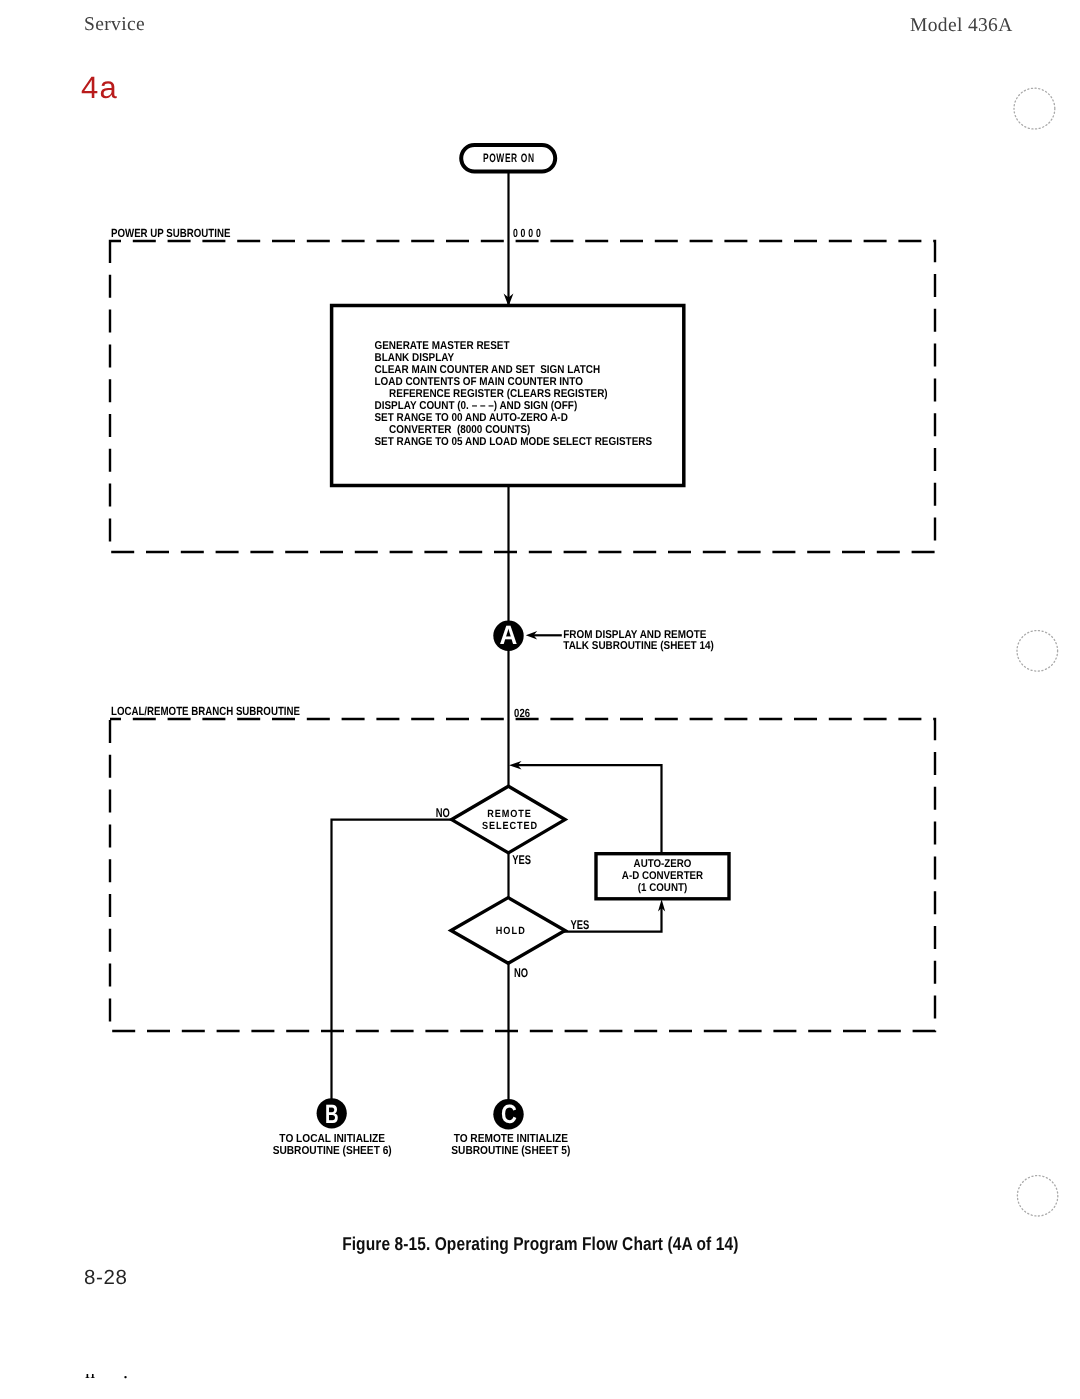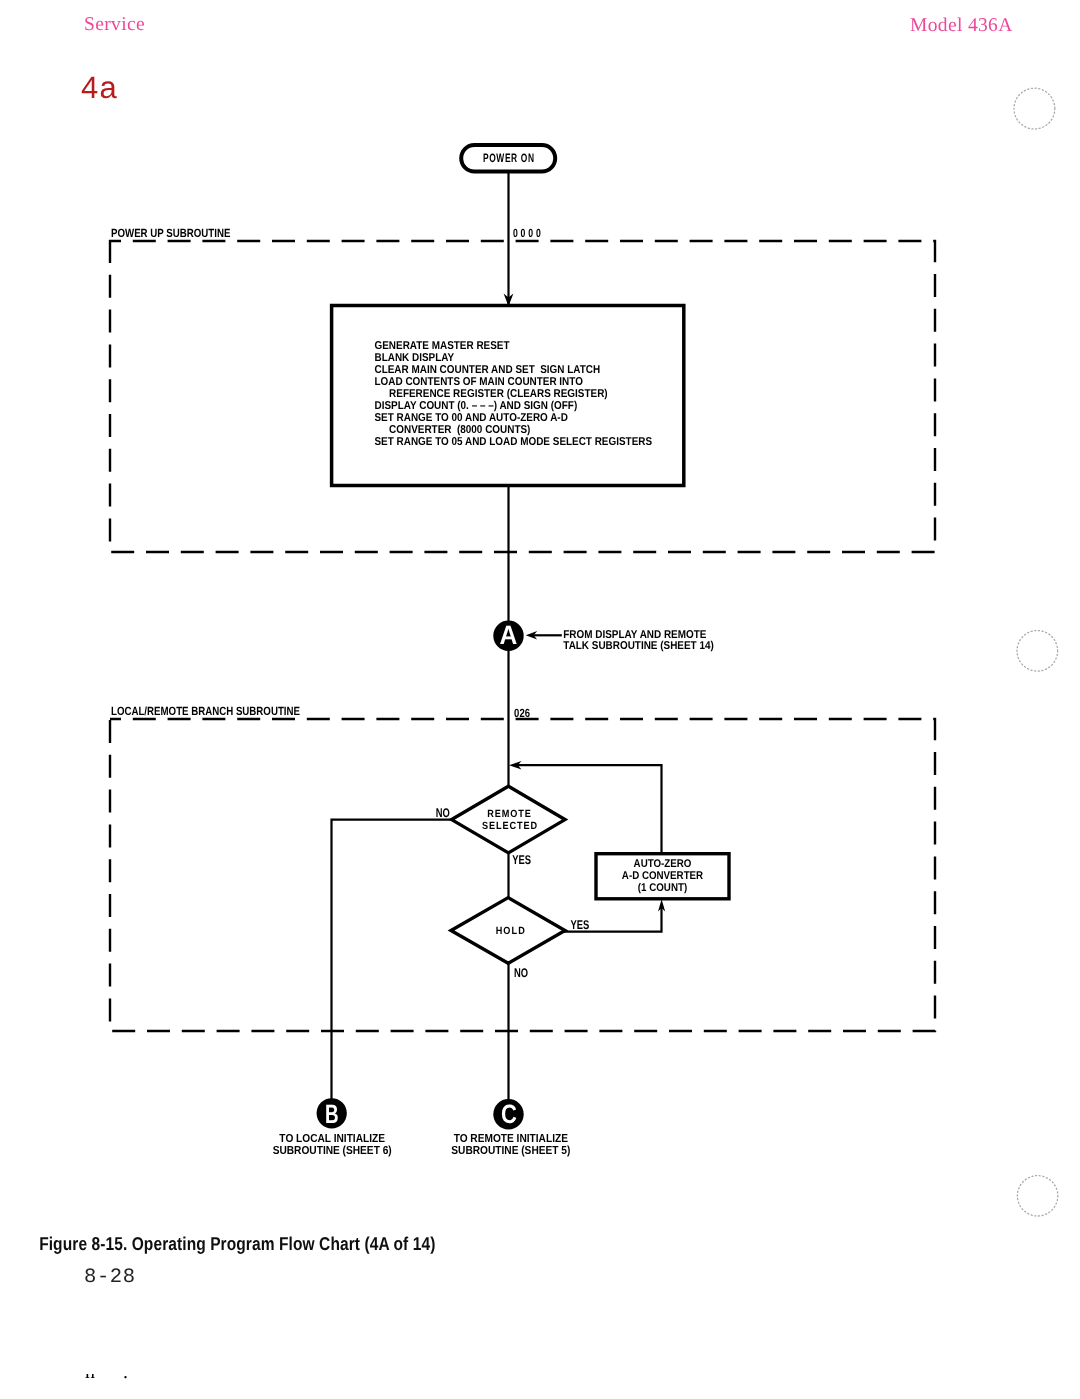"Service" .runhead { color: #ec4899 -> #404040 }
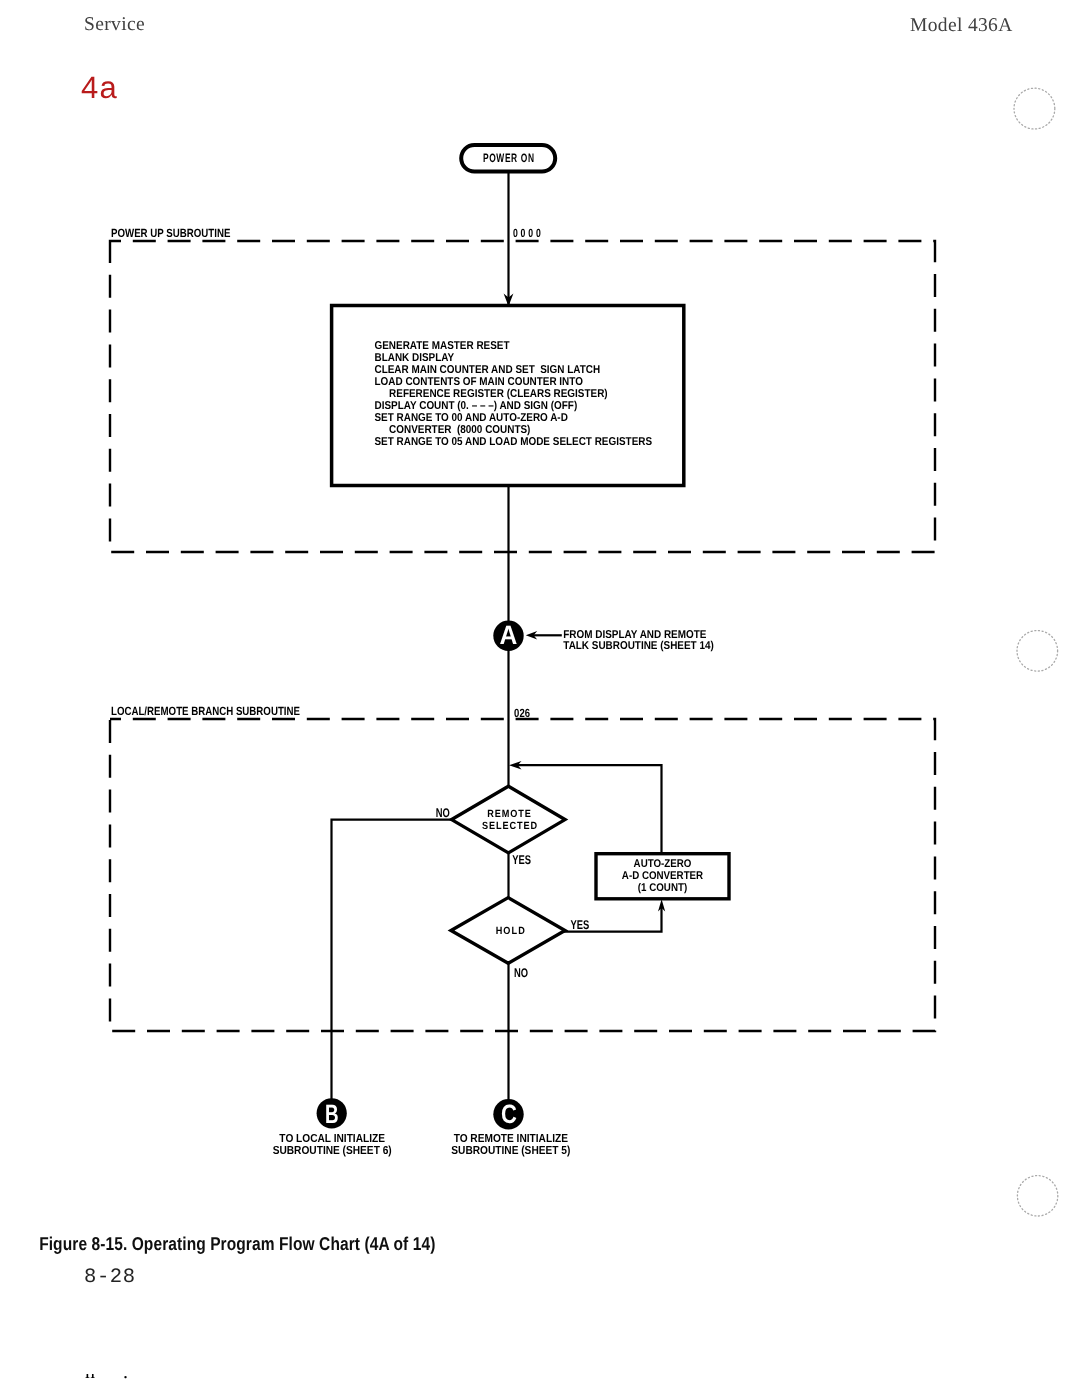"Figure 8-15. Operating Program Flow" #caption { text-align: left -> center }
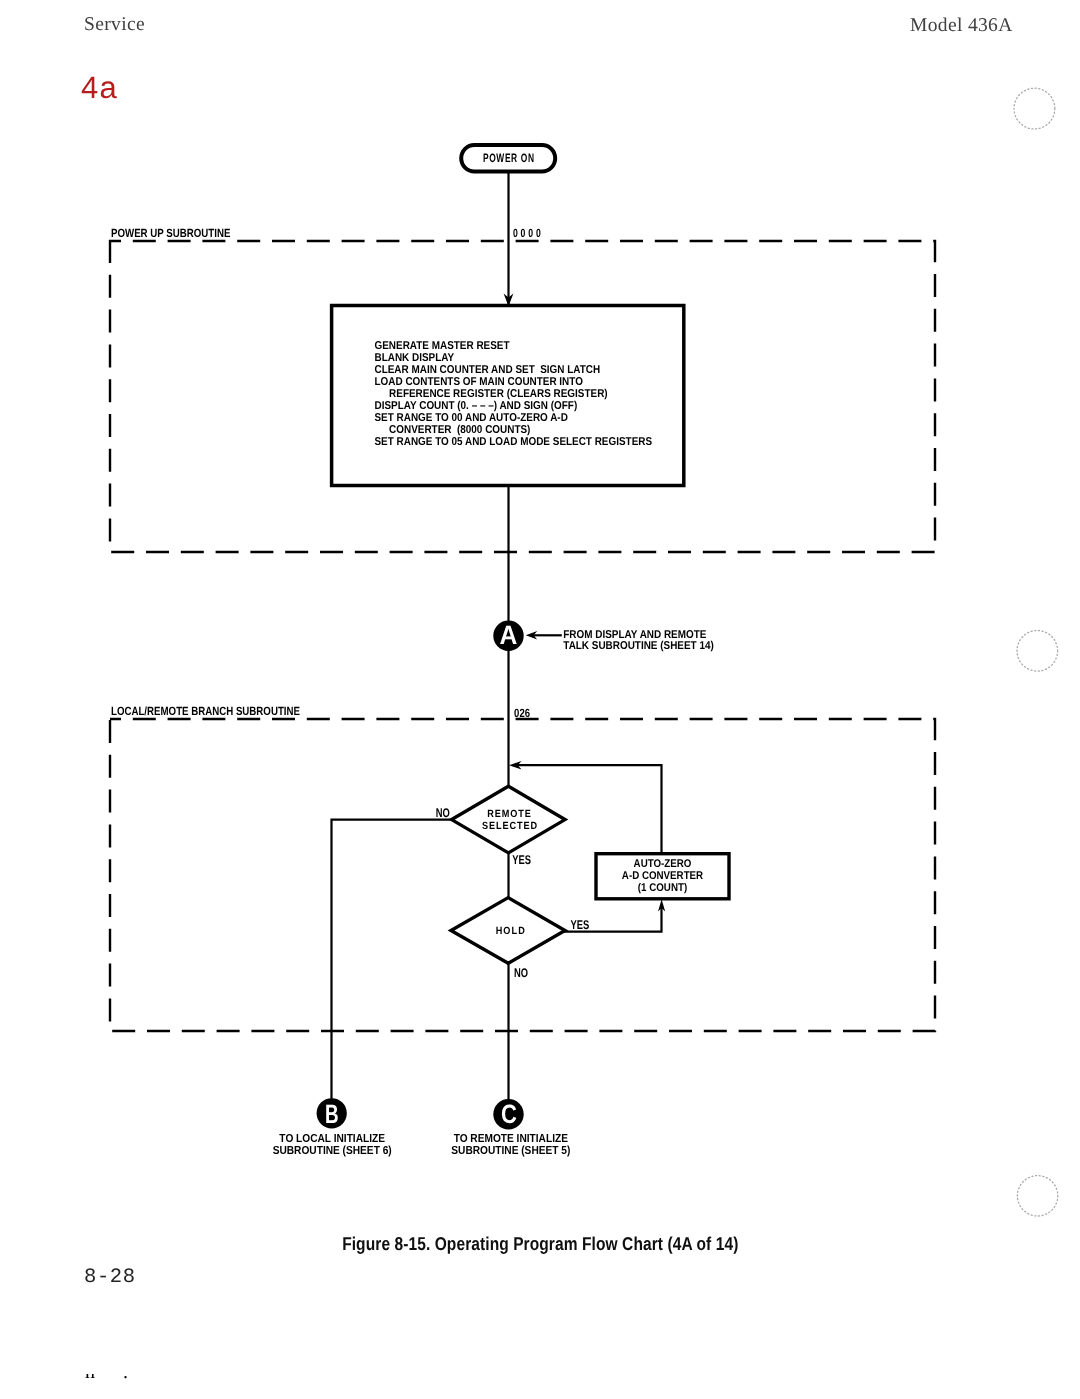"8-28" #pageno { font-family: Liberation Mono, monospace -> Liberation Sans, sans-serif }
